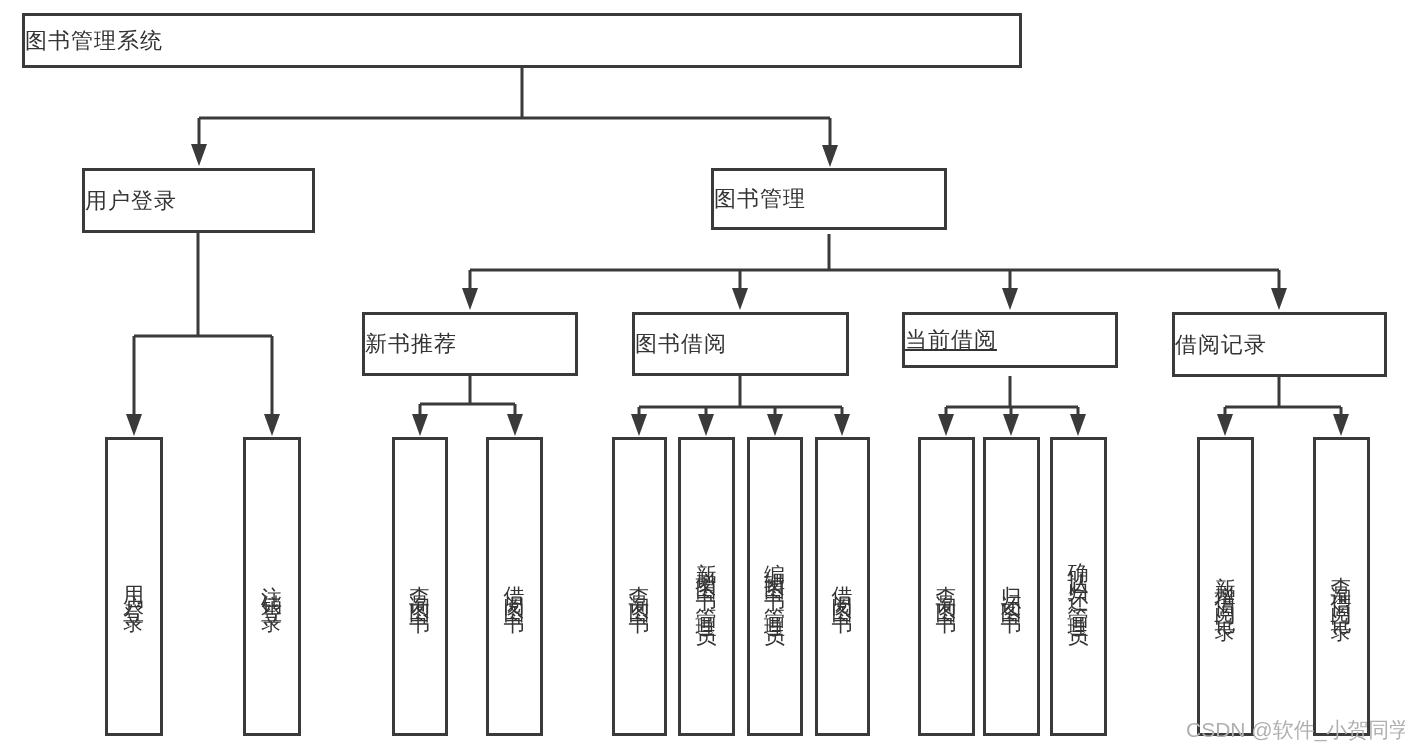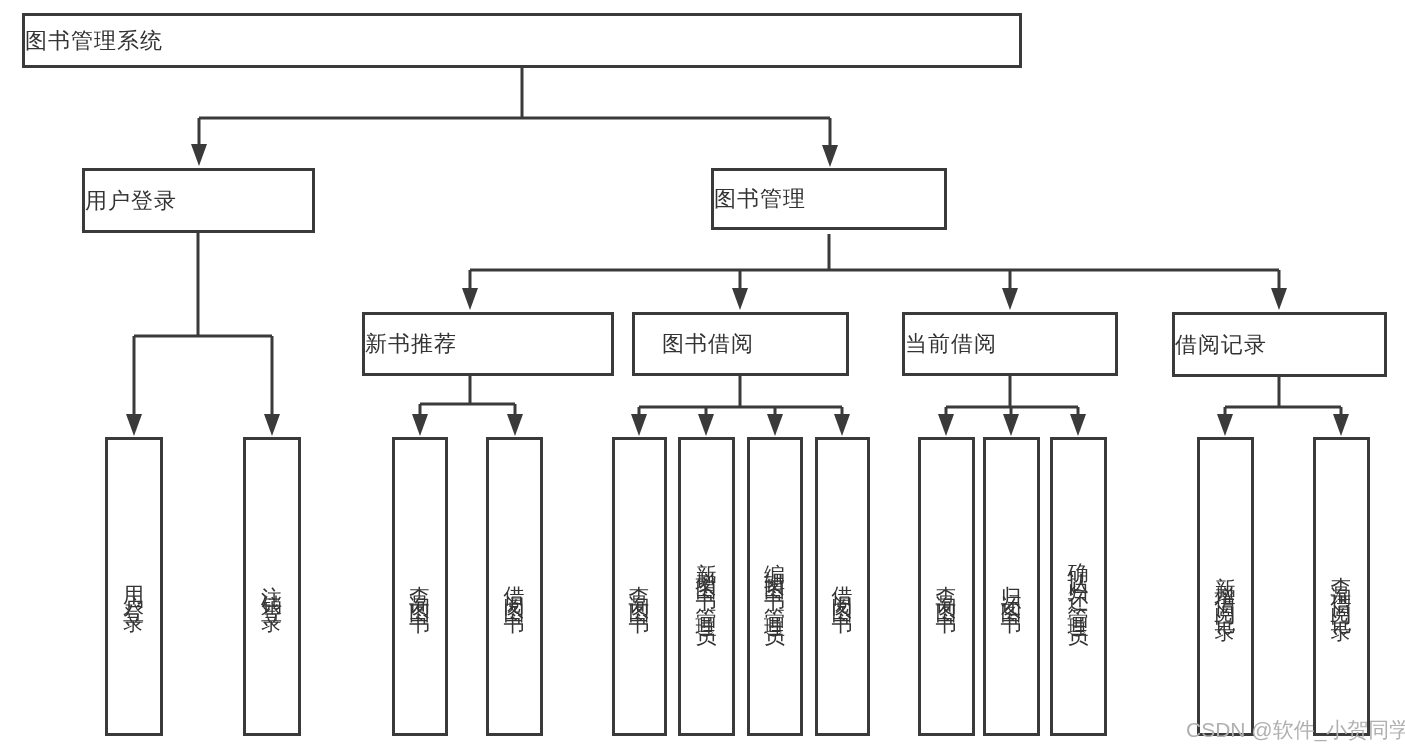"新书推荐" div.node { width: 252px -> 216px }
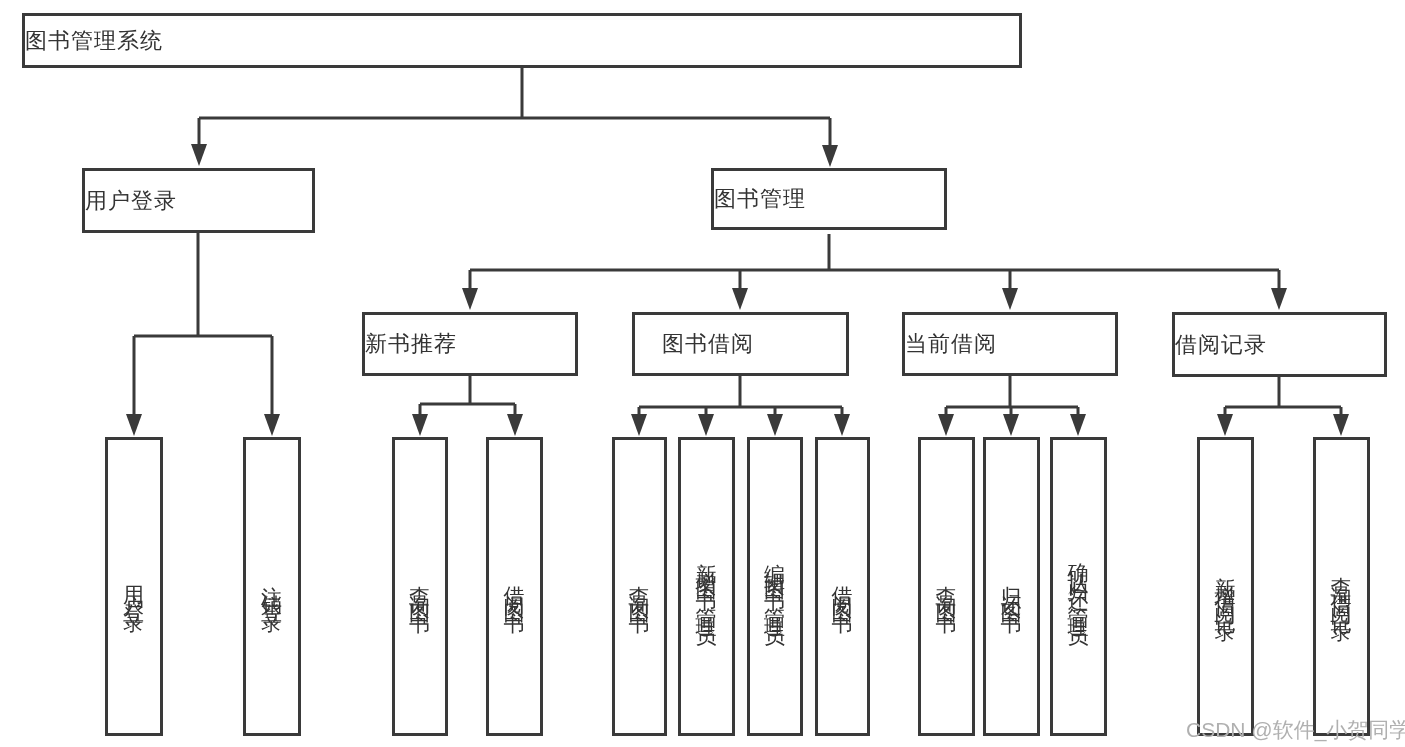"图书借阅" div.node { padding-left: 27px -> none }
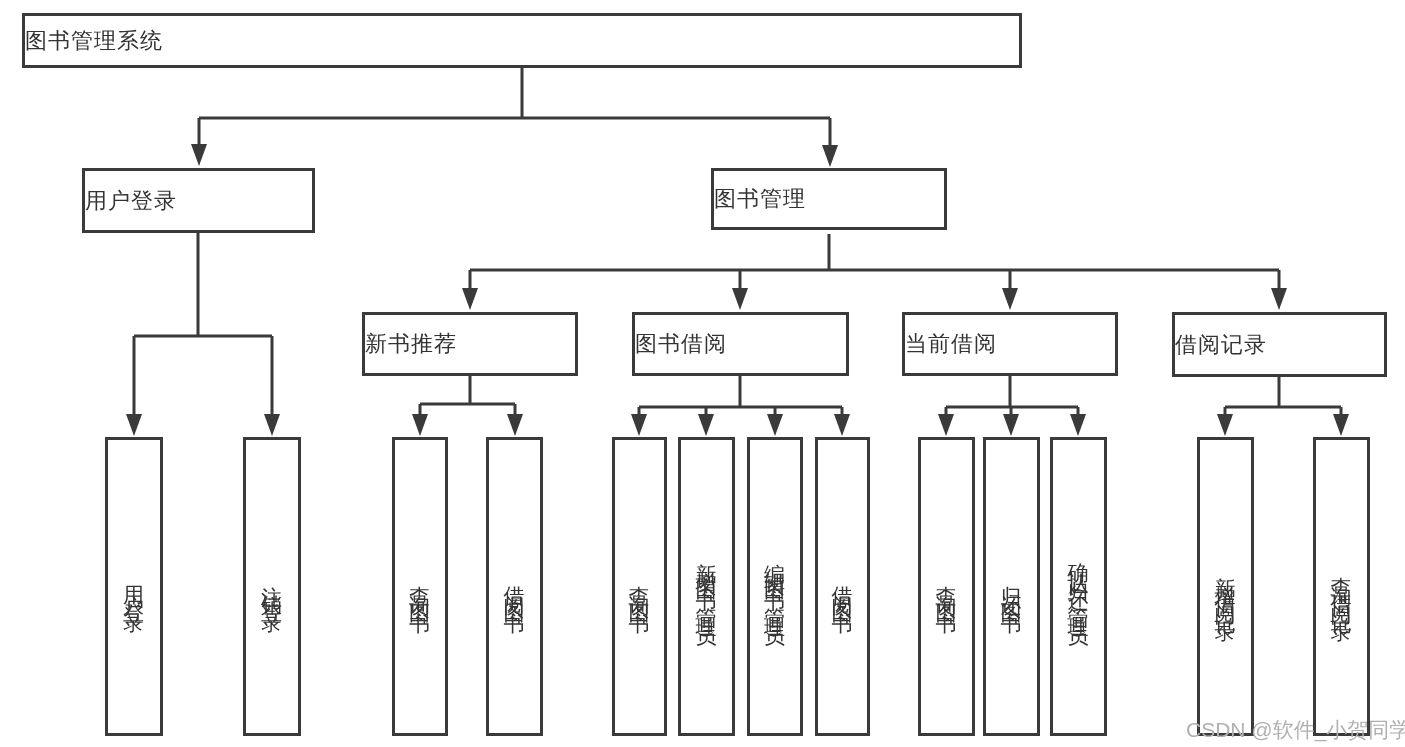"当前借阅" div.node { height: 64px -> 56px; text-decoration: none -> underline }
